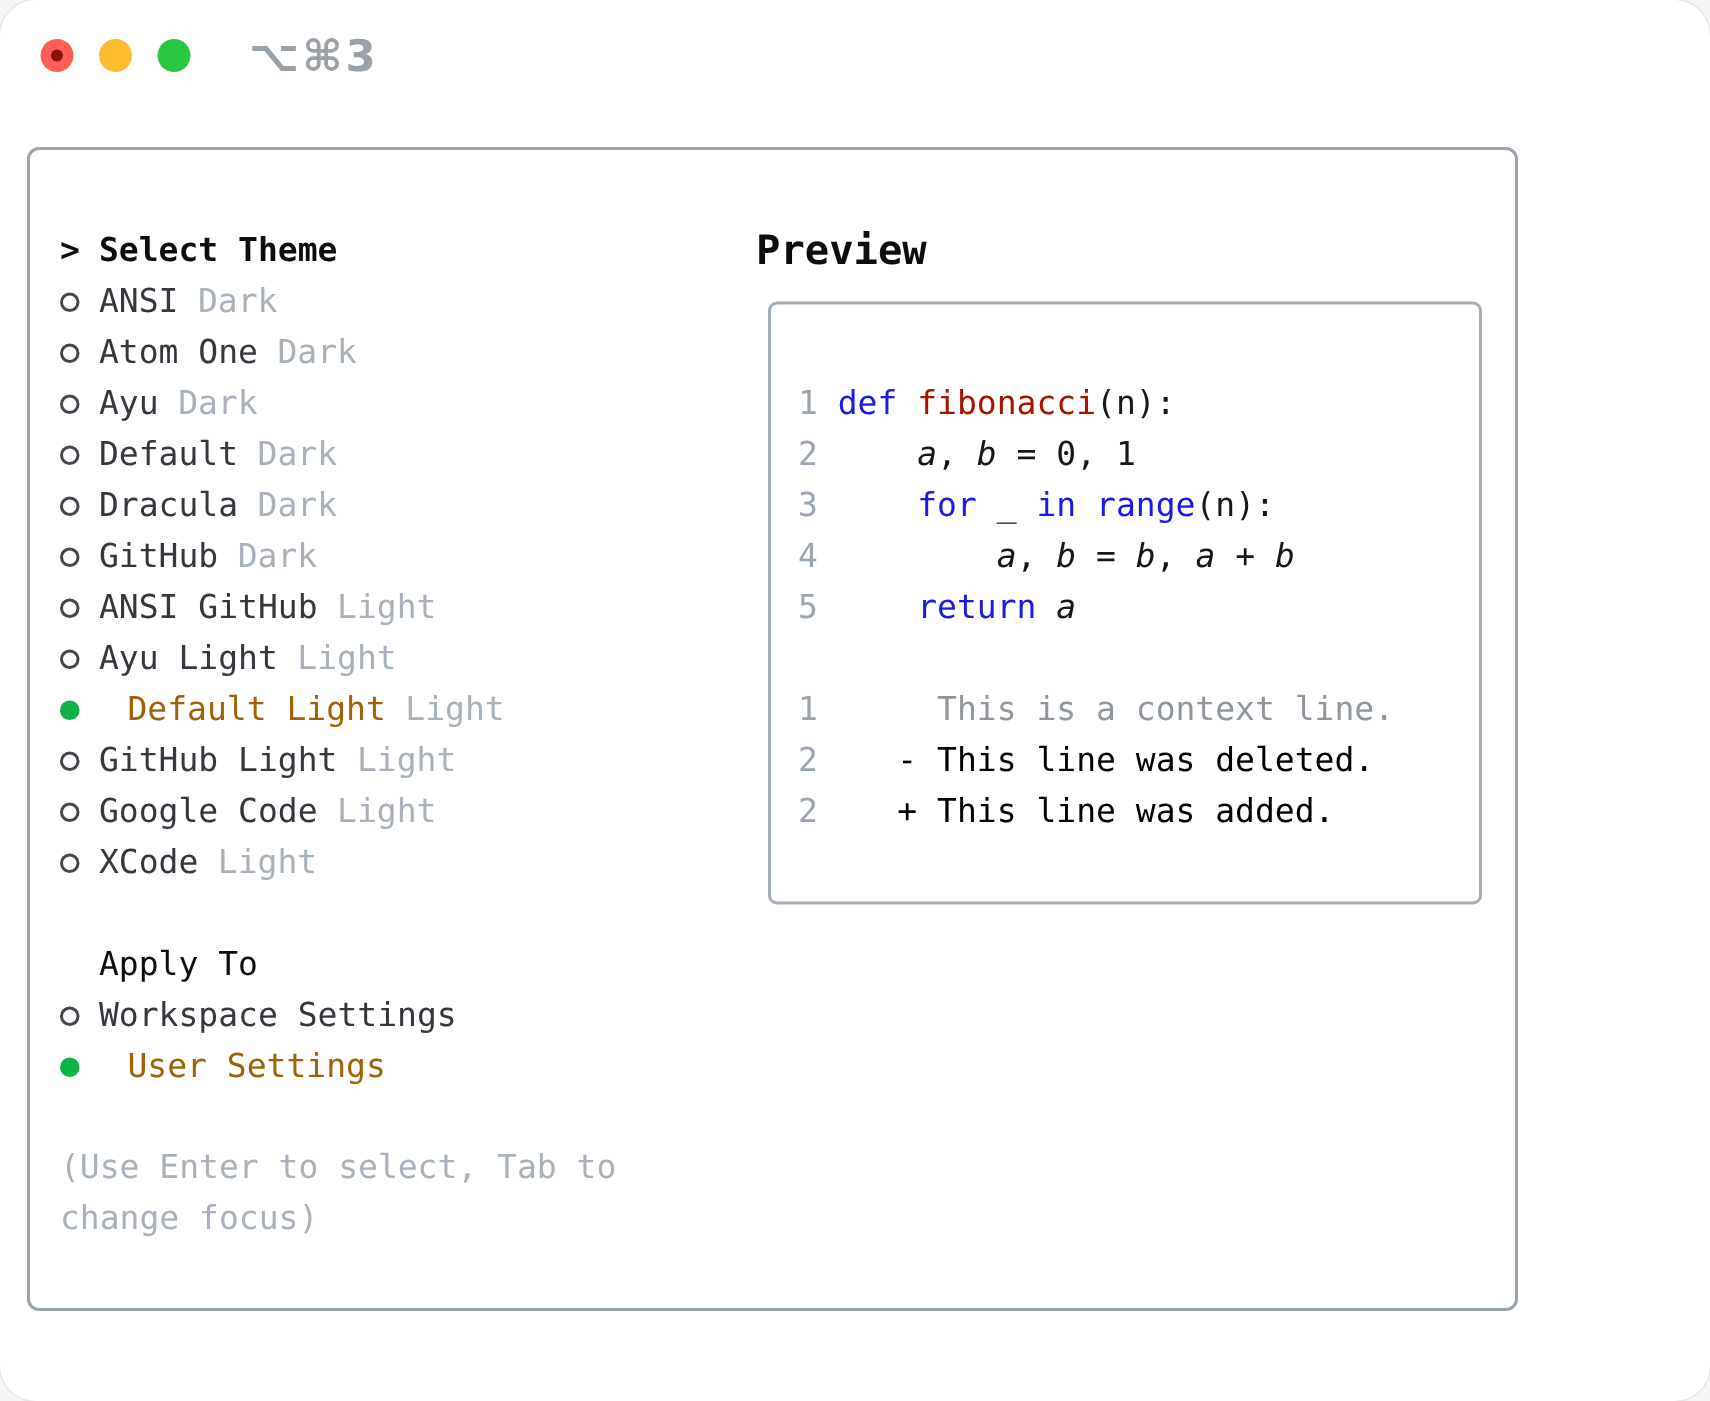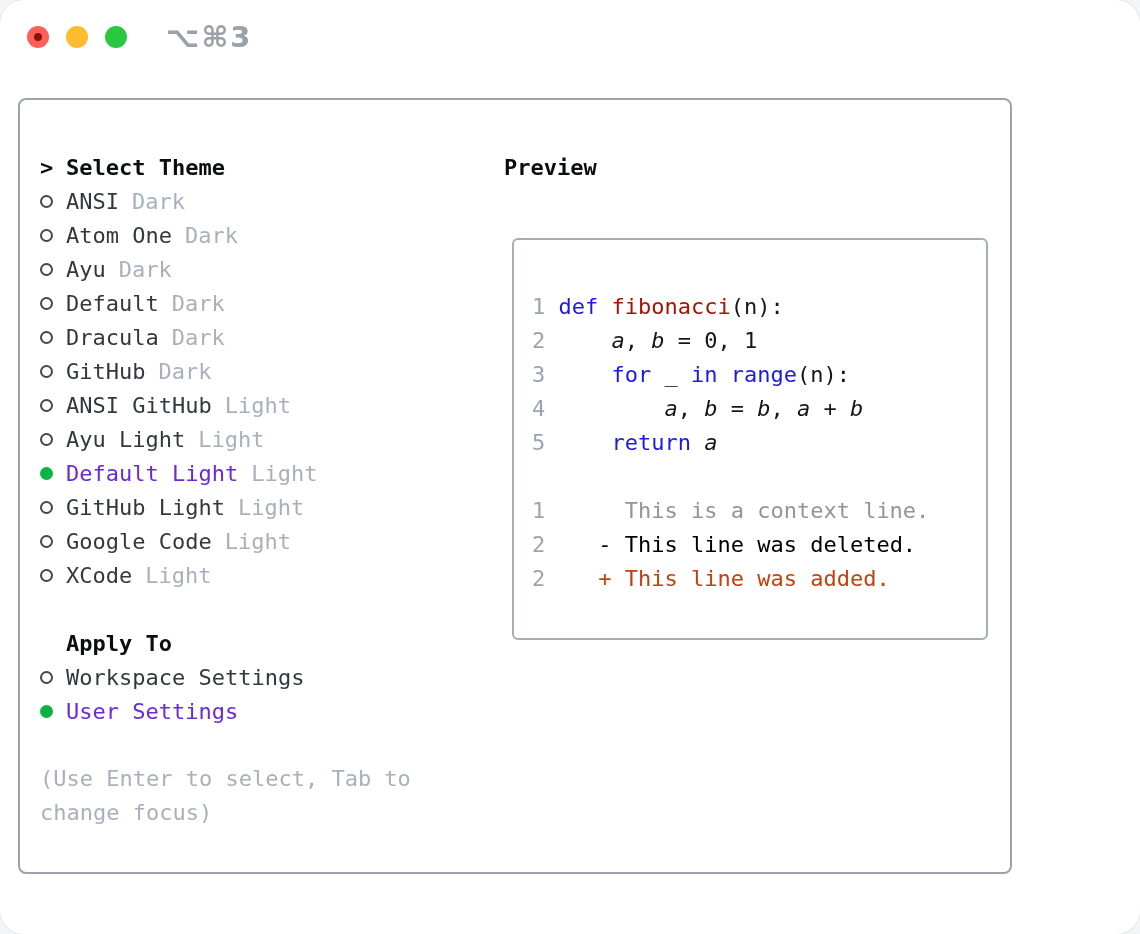"Preview" .preview-label { font-size: 22px -> 27px }
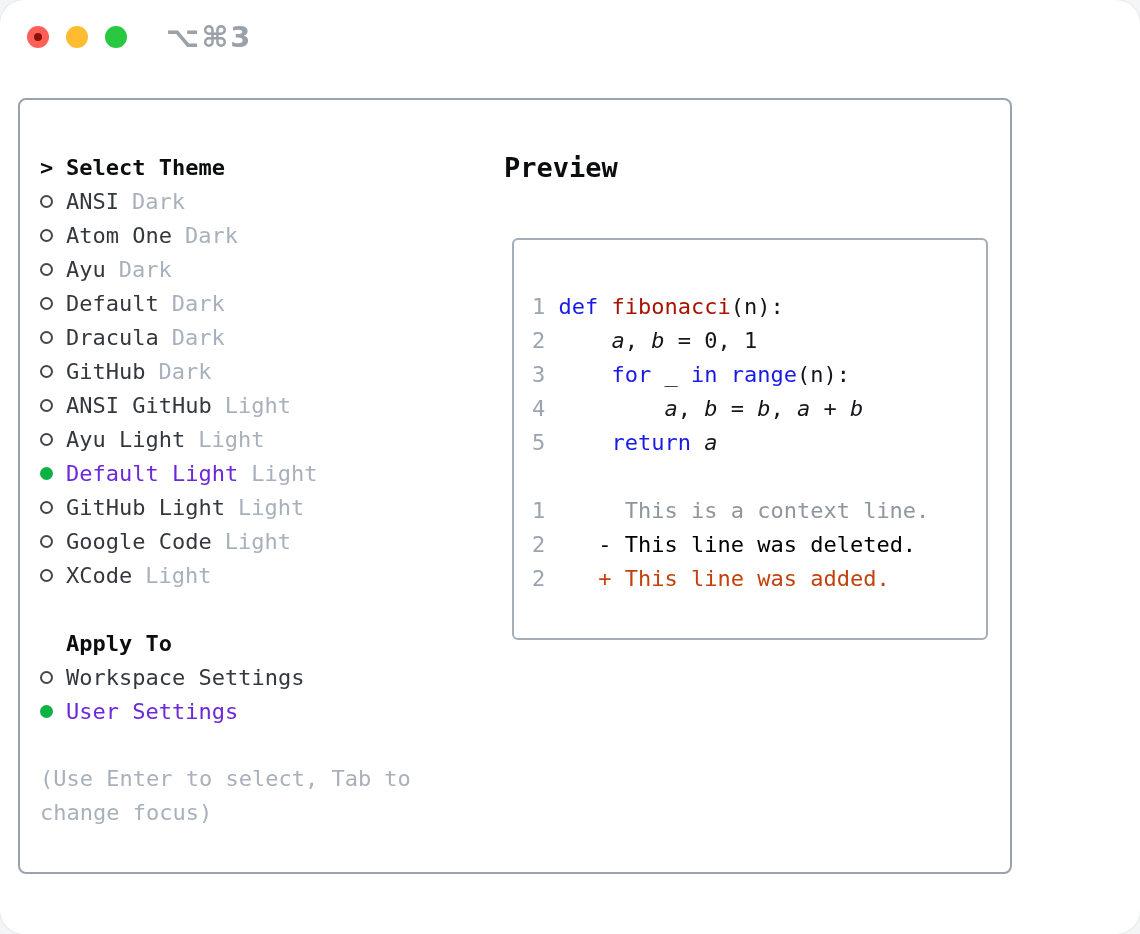"1 def fibonacci(n):" .preview-box { margin-top: 37px -> none }
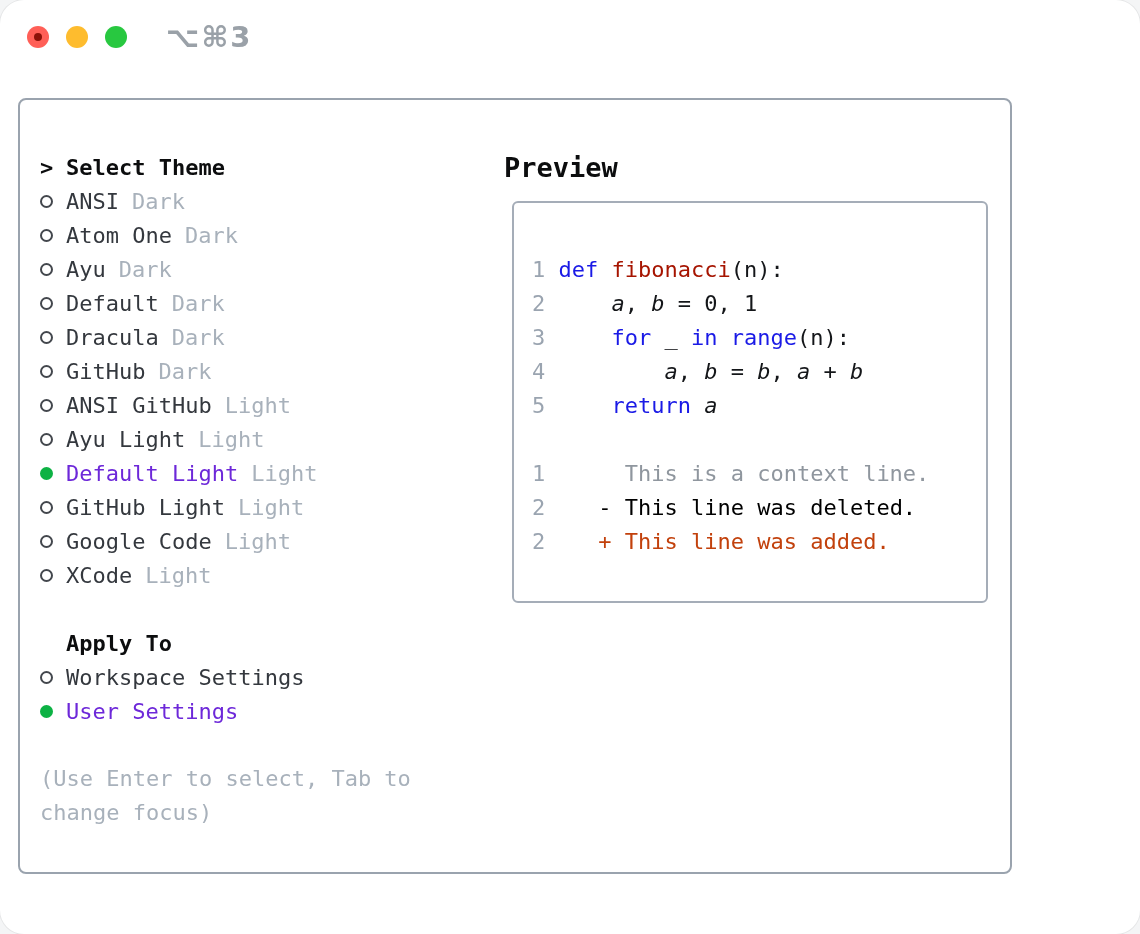"Default Light" .tname.sel { color: #6d28d9 -> #a16207; margin-left: none -> 19px }
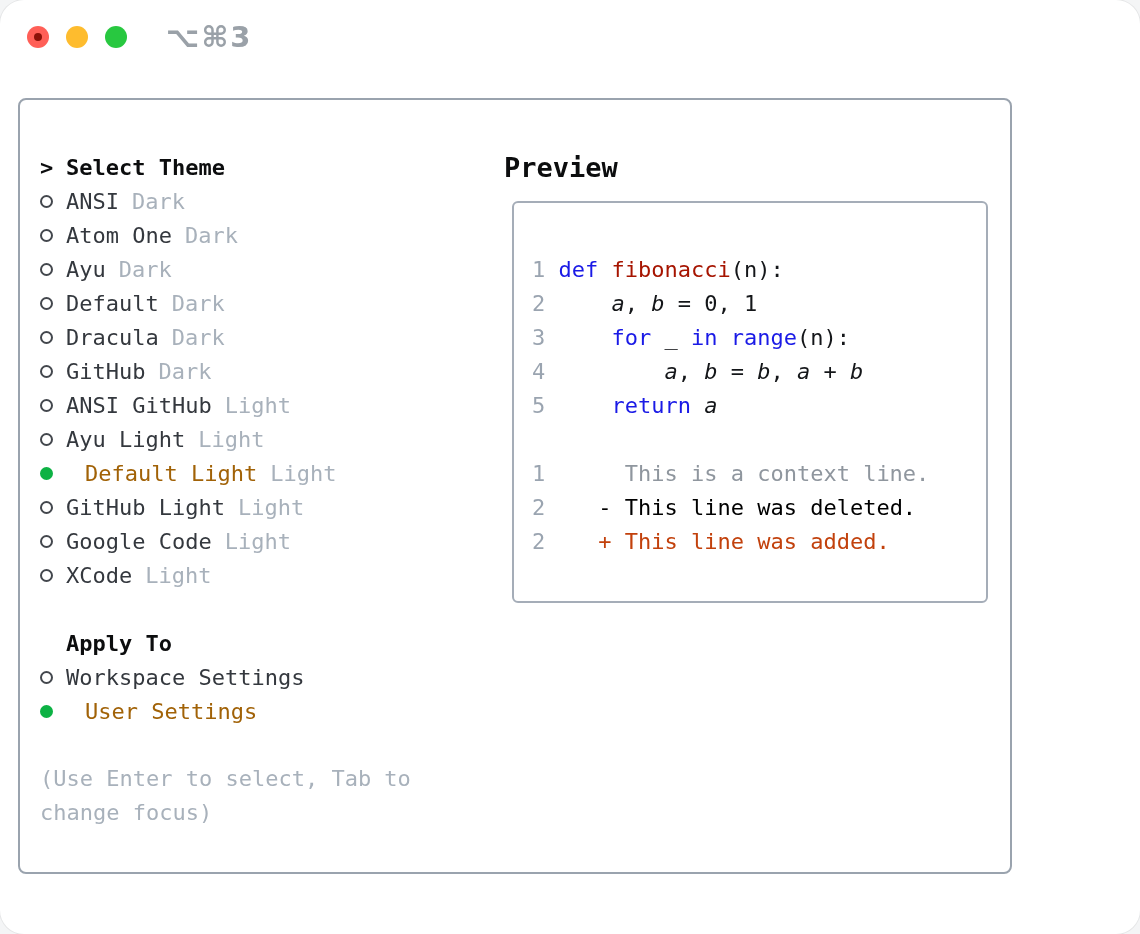"+ This line was added." .add { color: #c2410c -> #000000 }
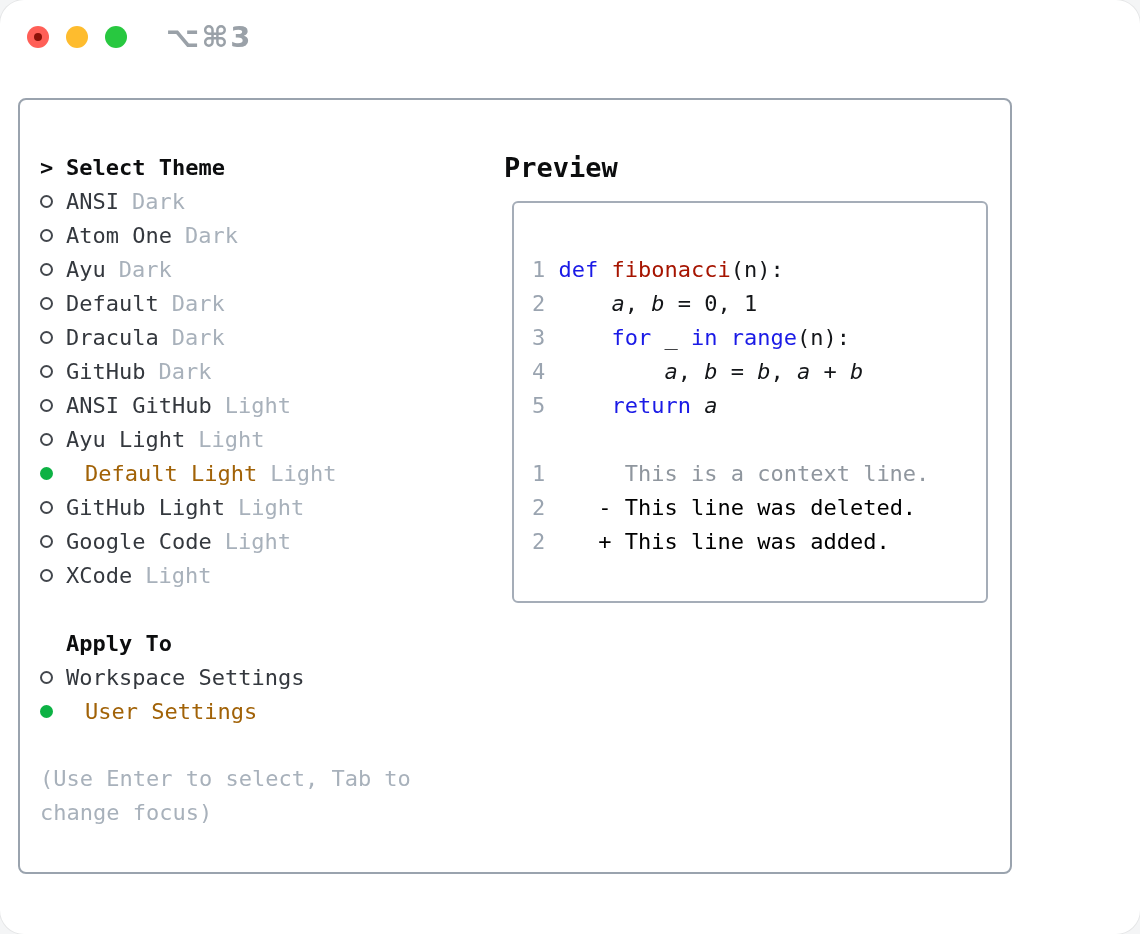"Apply To" .hdr2 { font-weight: bold -> none }
